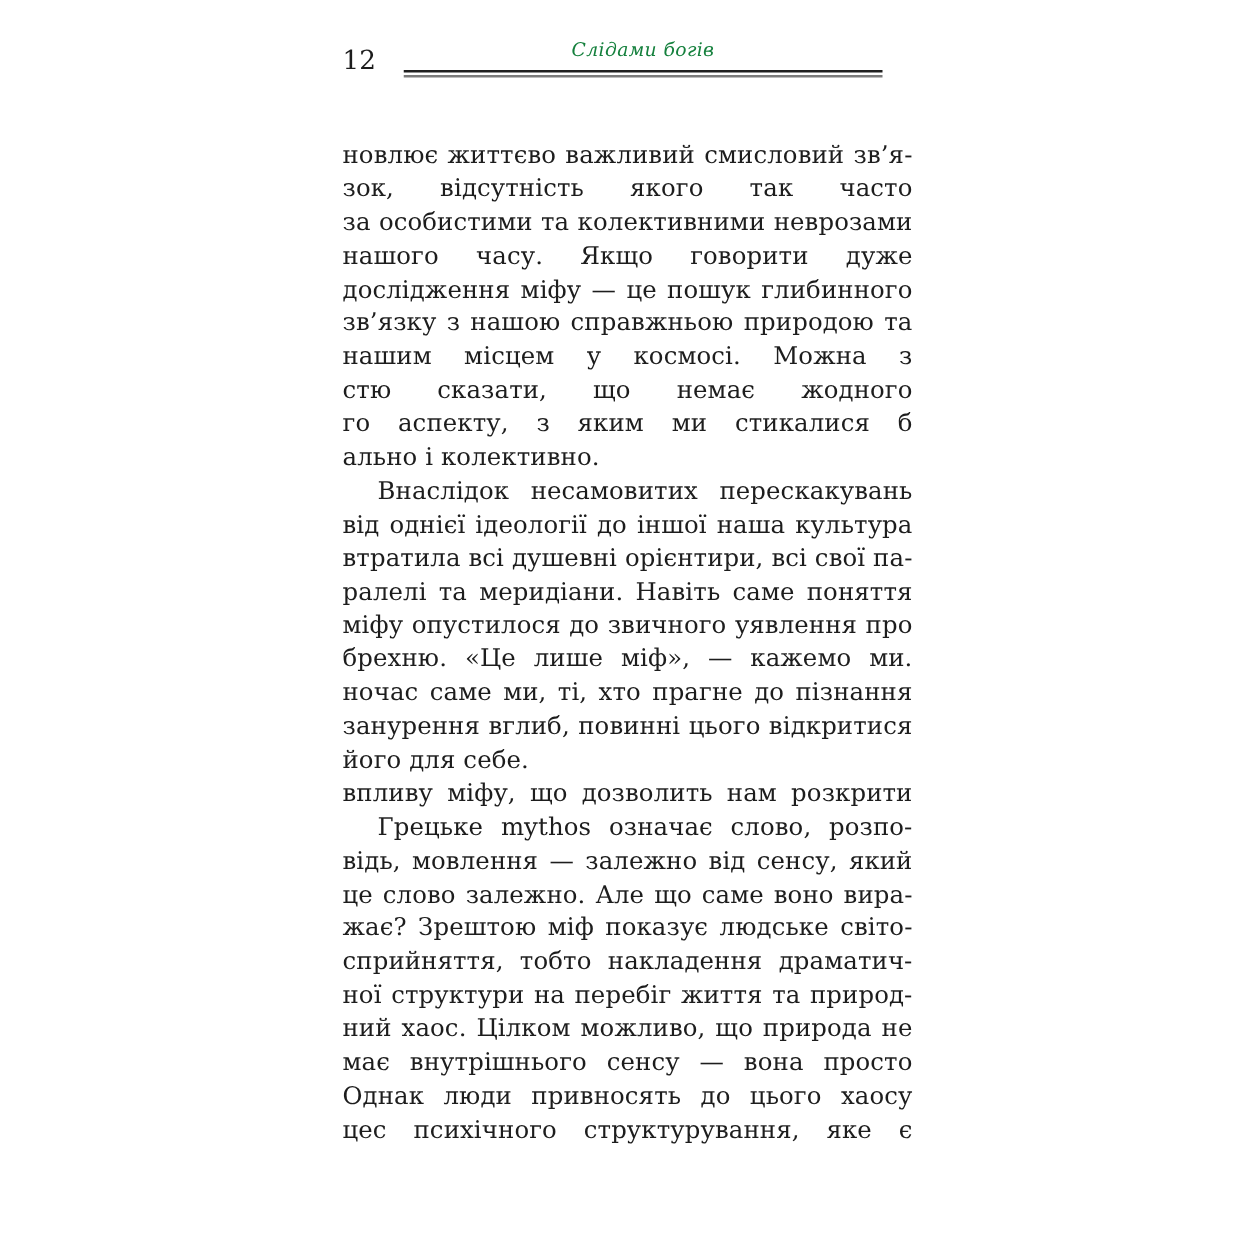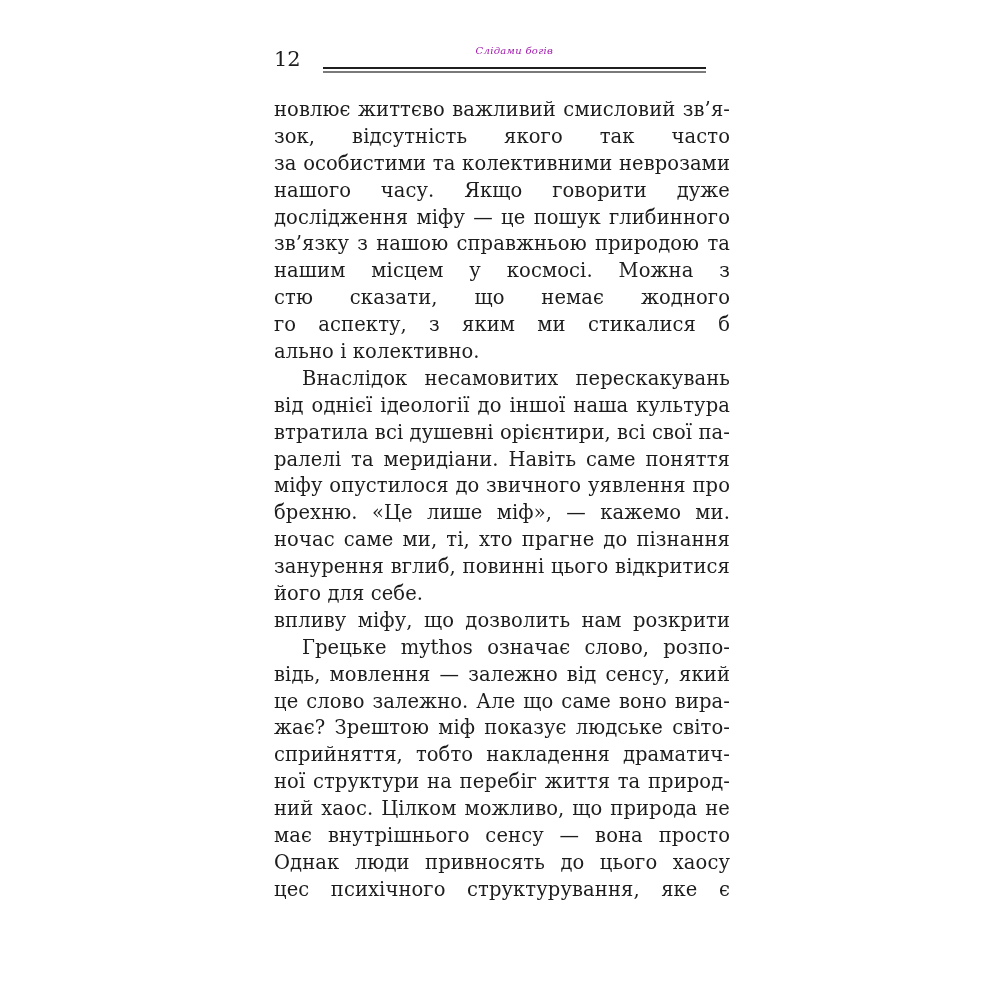"12" .header { top: 42px -> 31px }
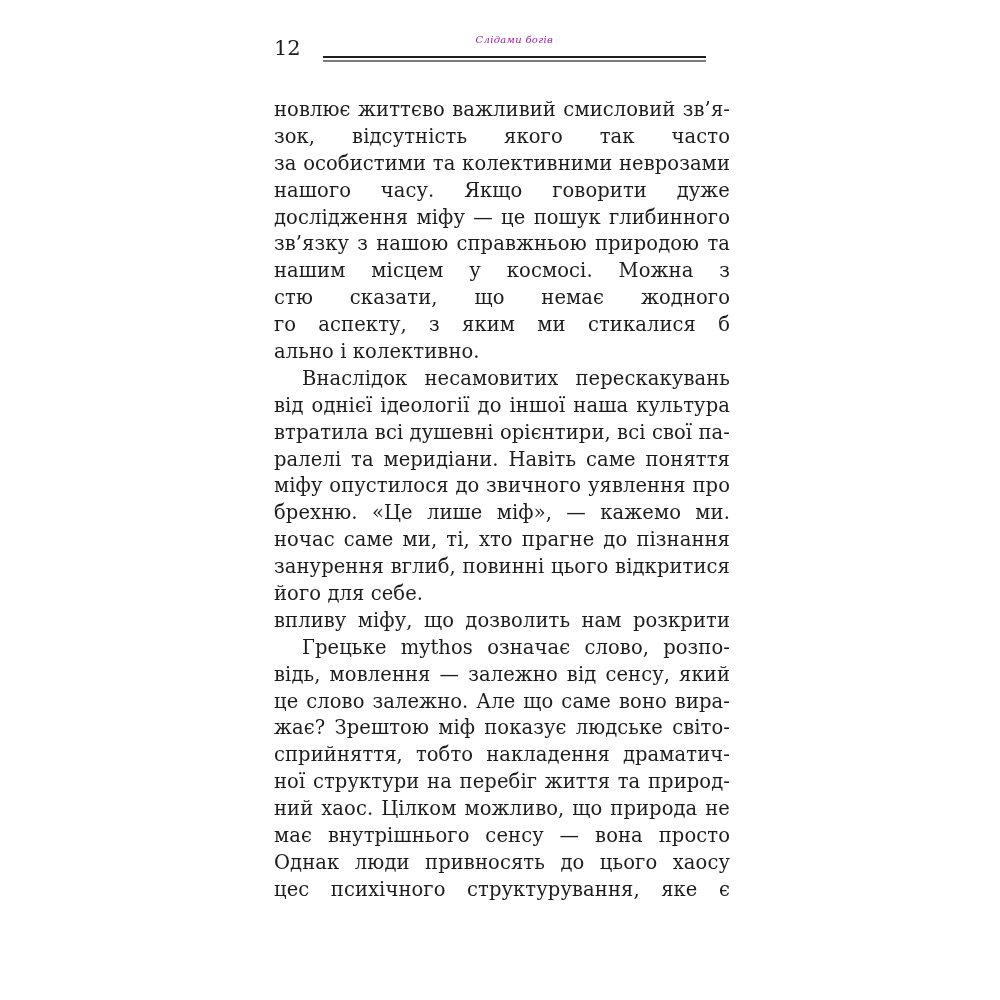"Слідами богів" .running-title { color: #a21caf -> #15803d; font-size: 10px -> 15px }
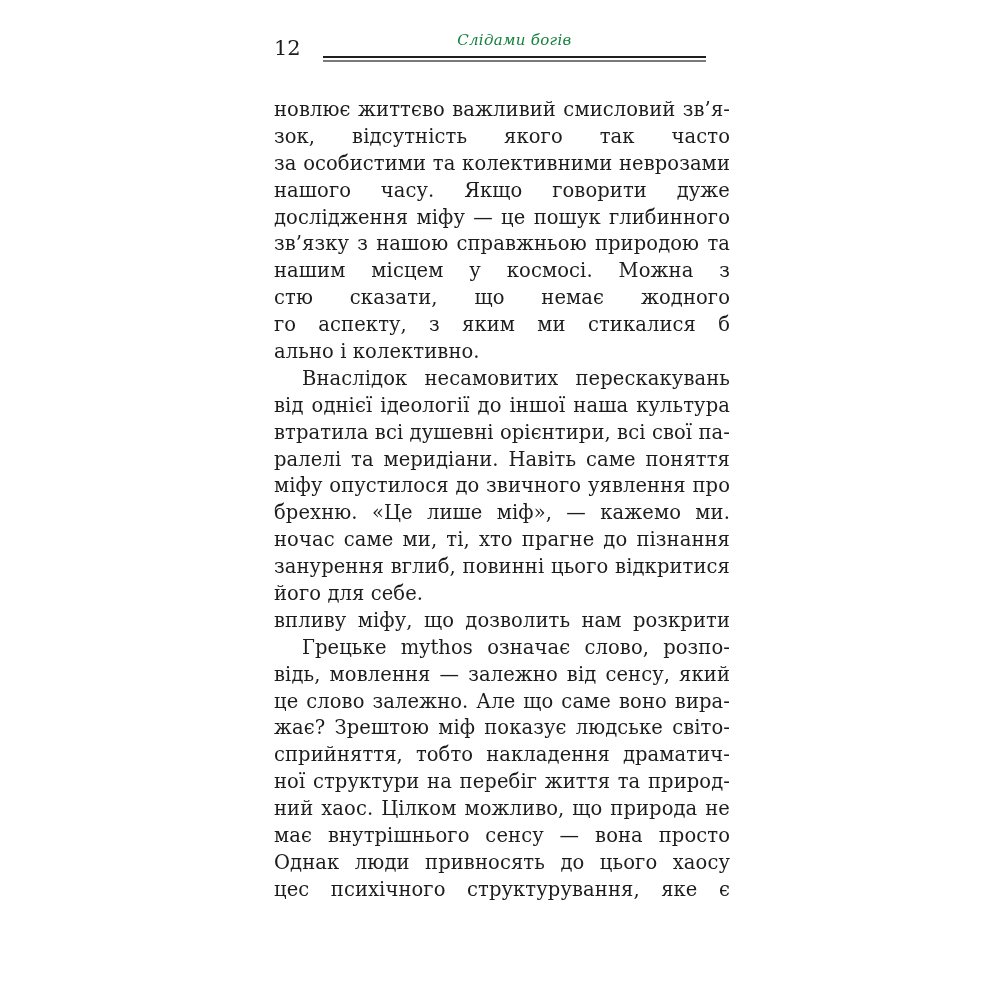"новлює життєво важливий смисловий зв’я-" .body-text { top: 97px -> 111px }
